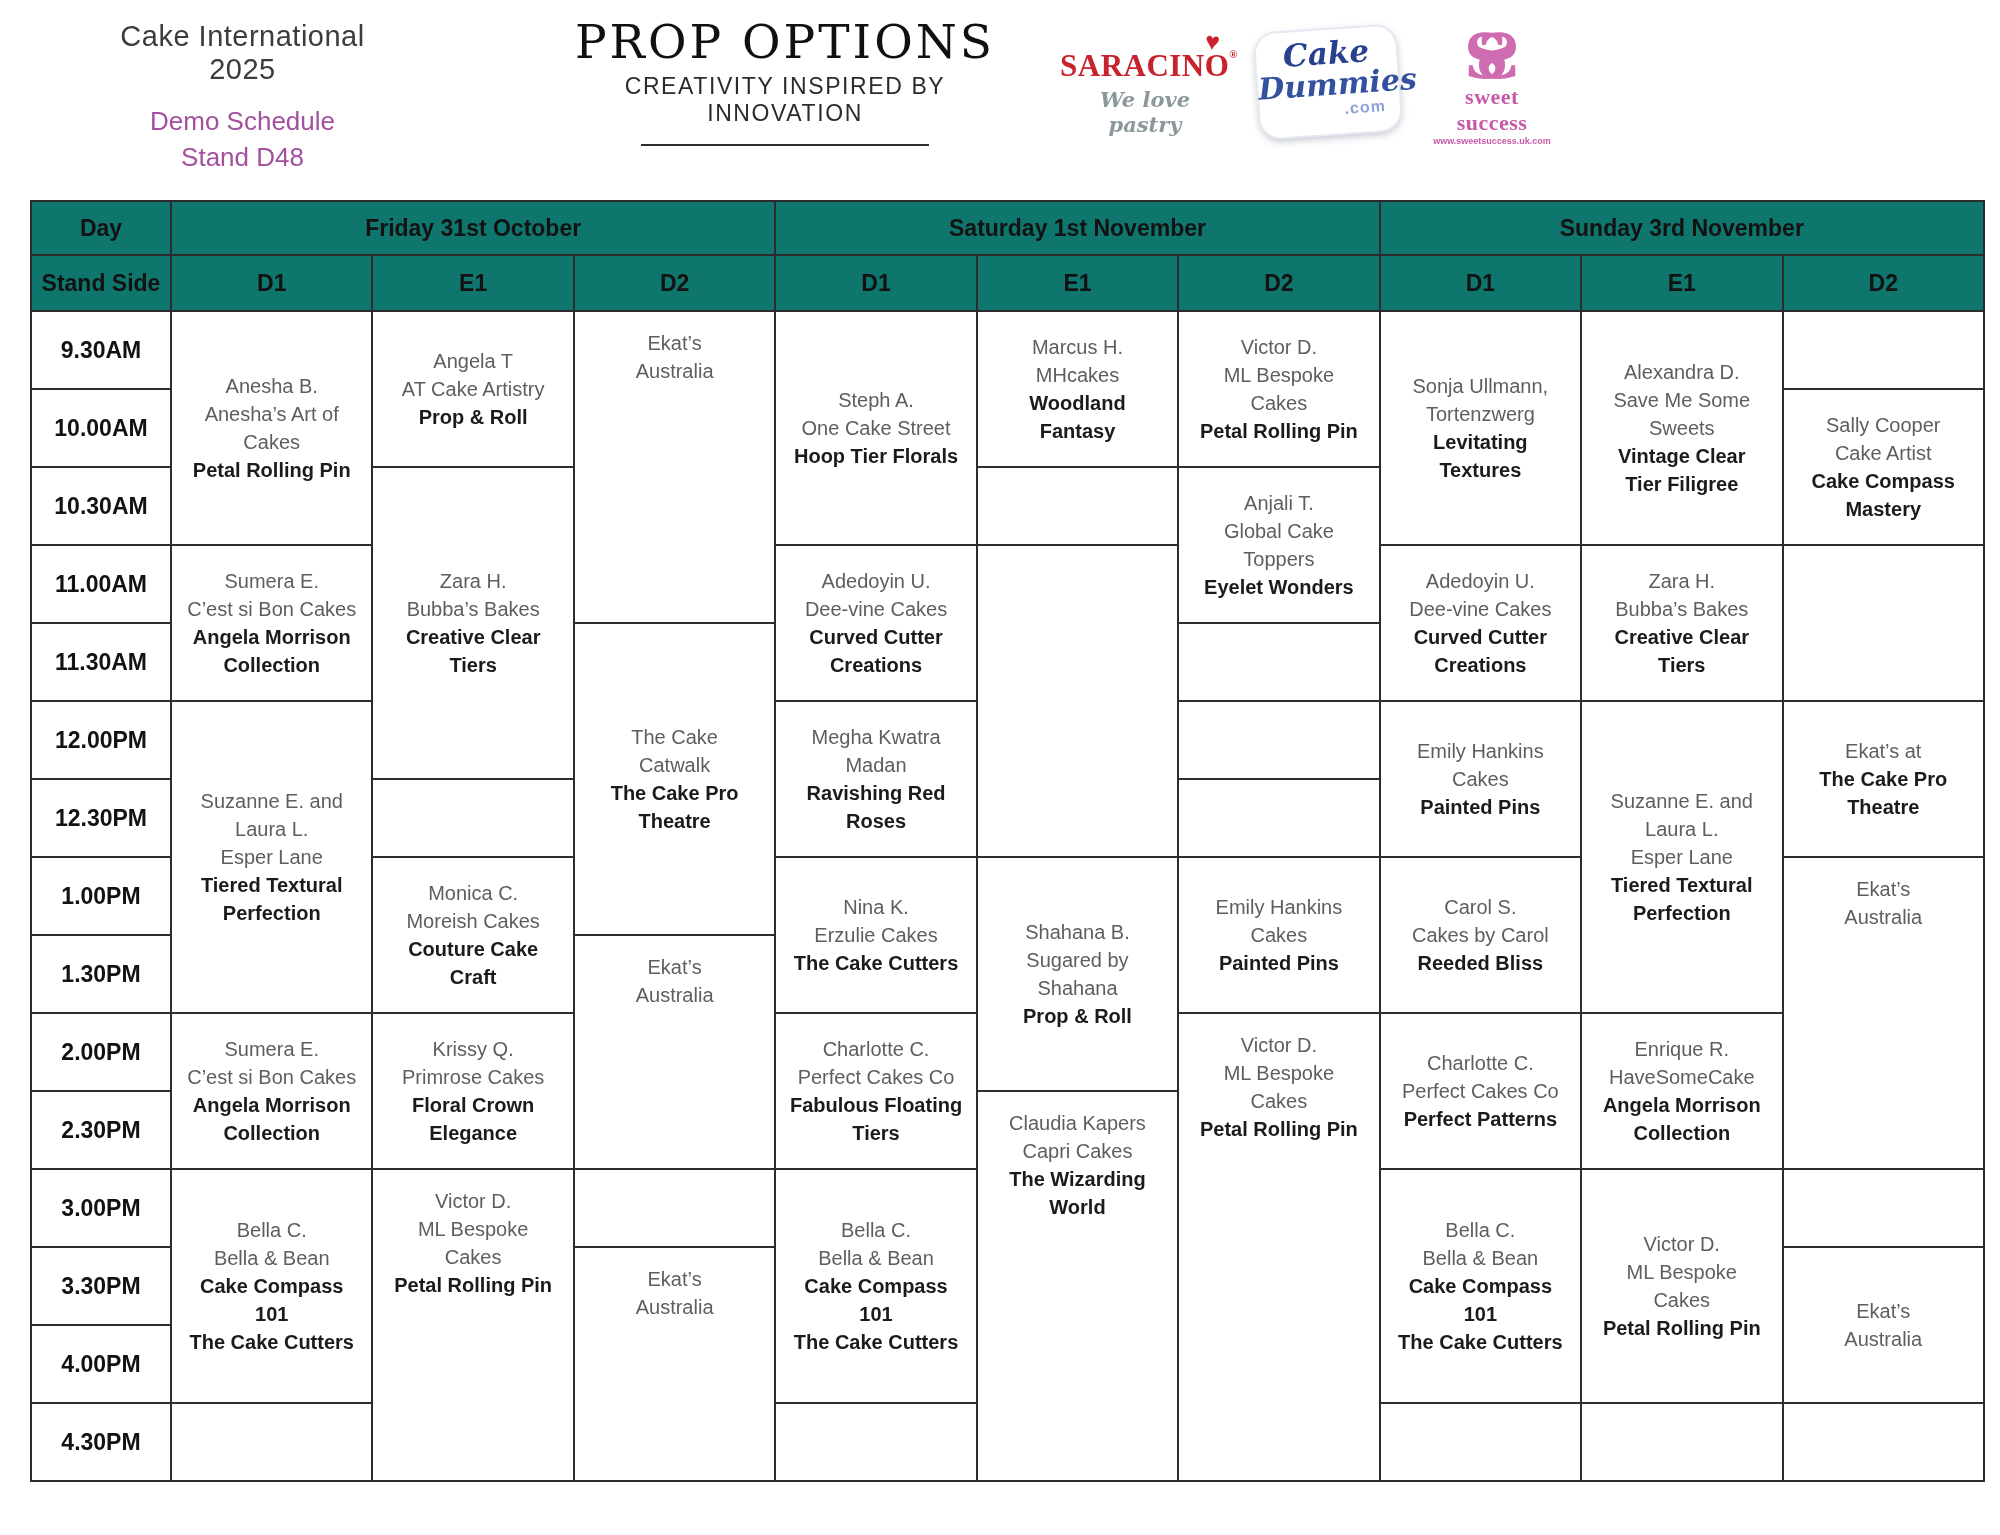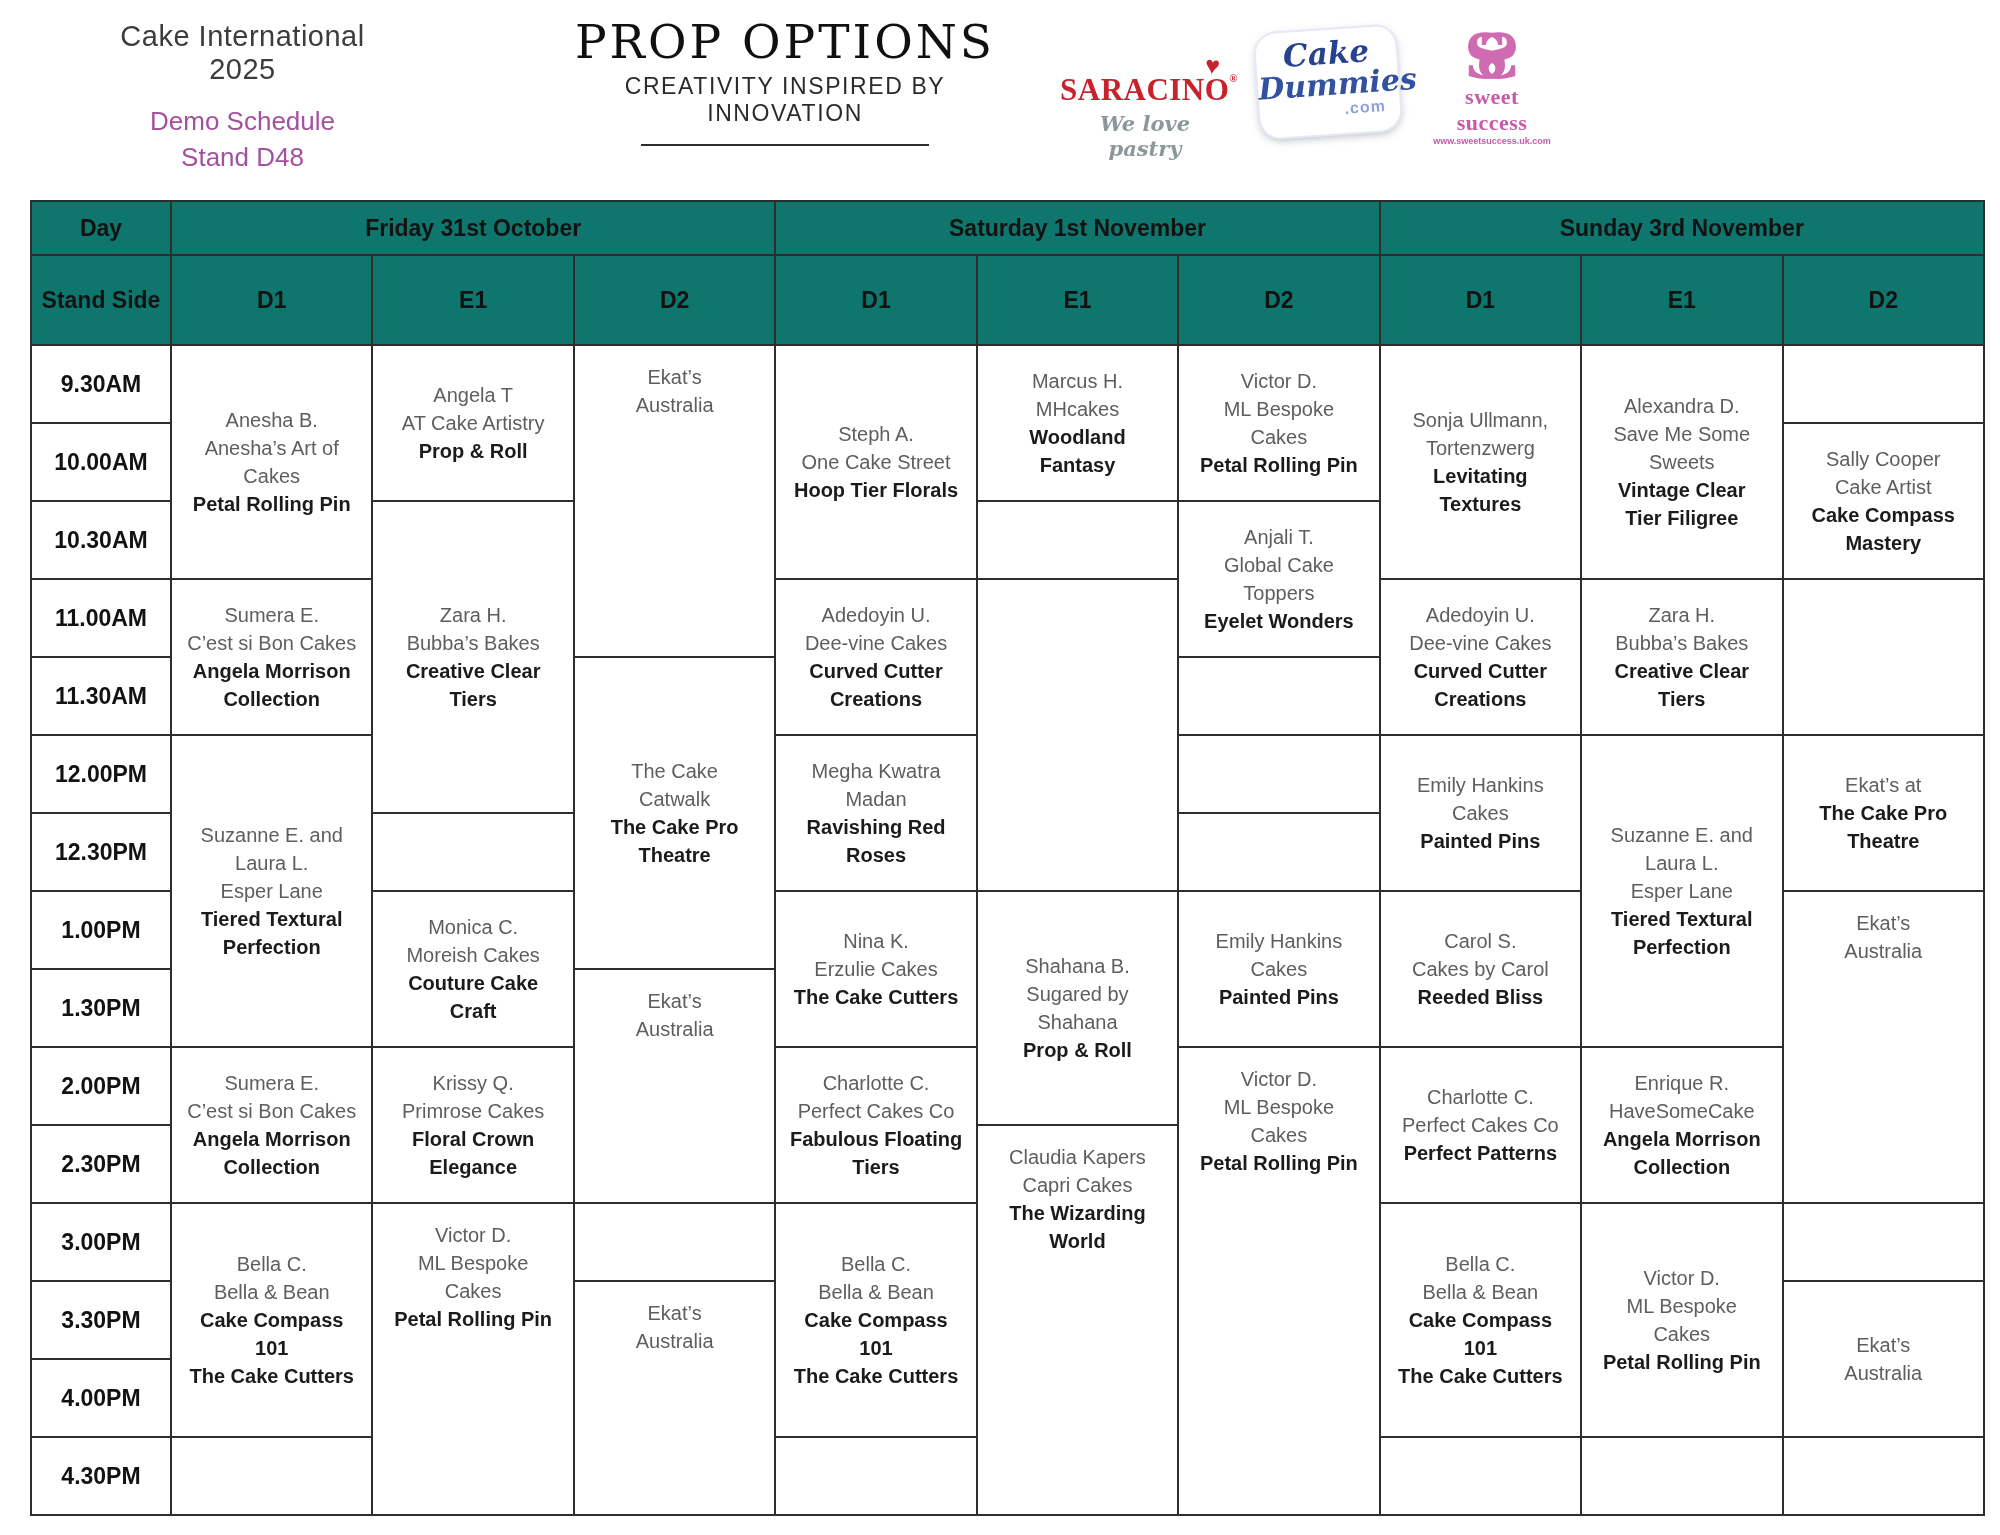"SARACINO®" .saracino-word { margin-top: 24px -> none }
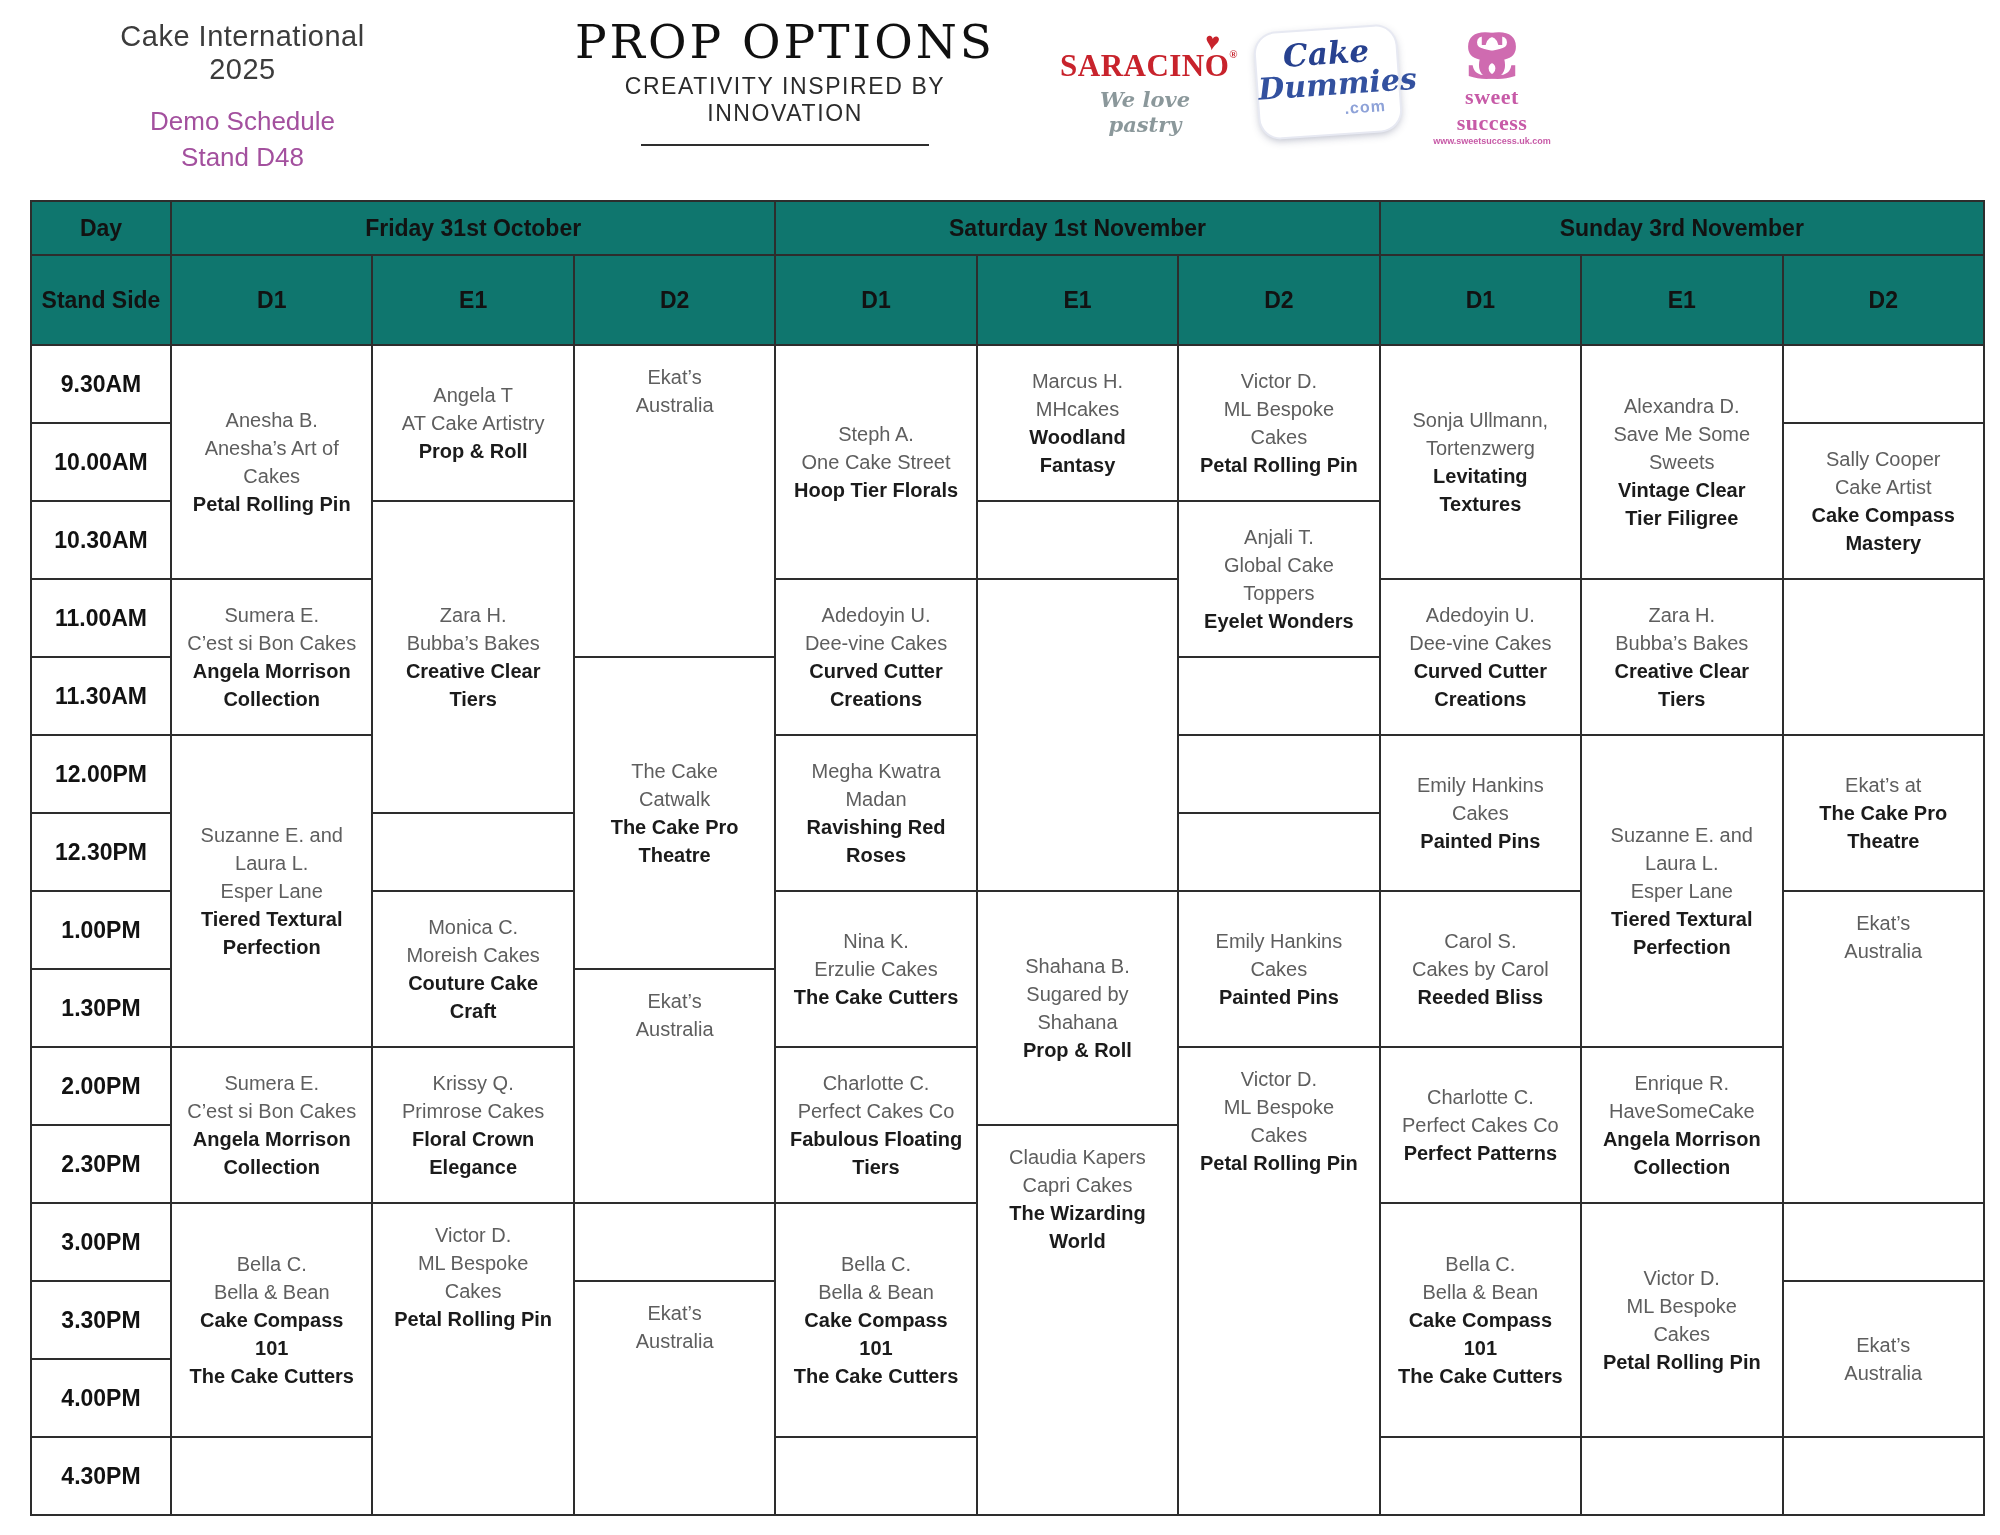"Stand Side" .row-stand { height: 90px -> 56px }
